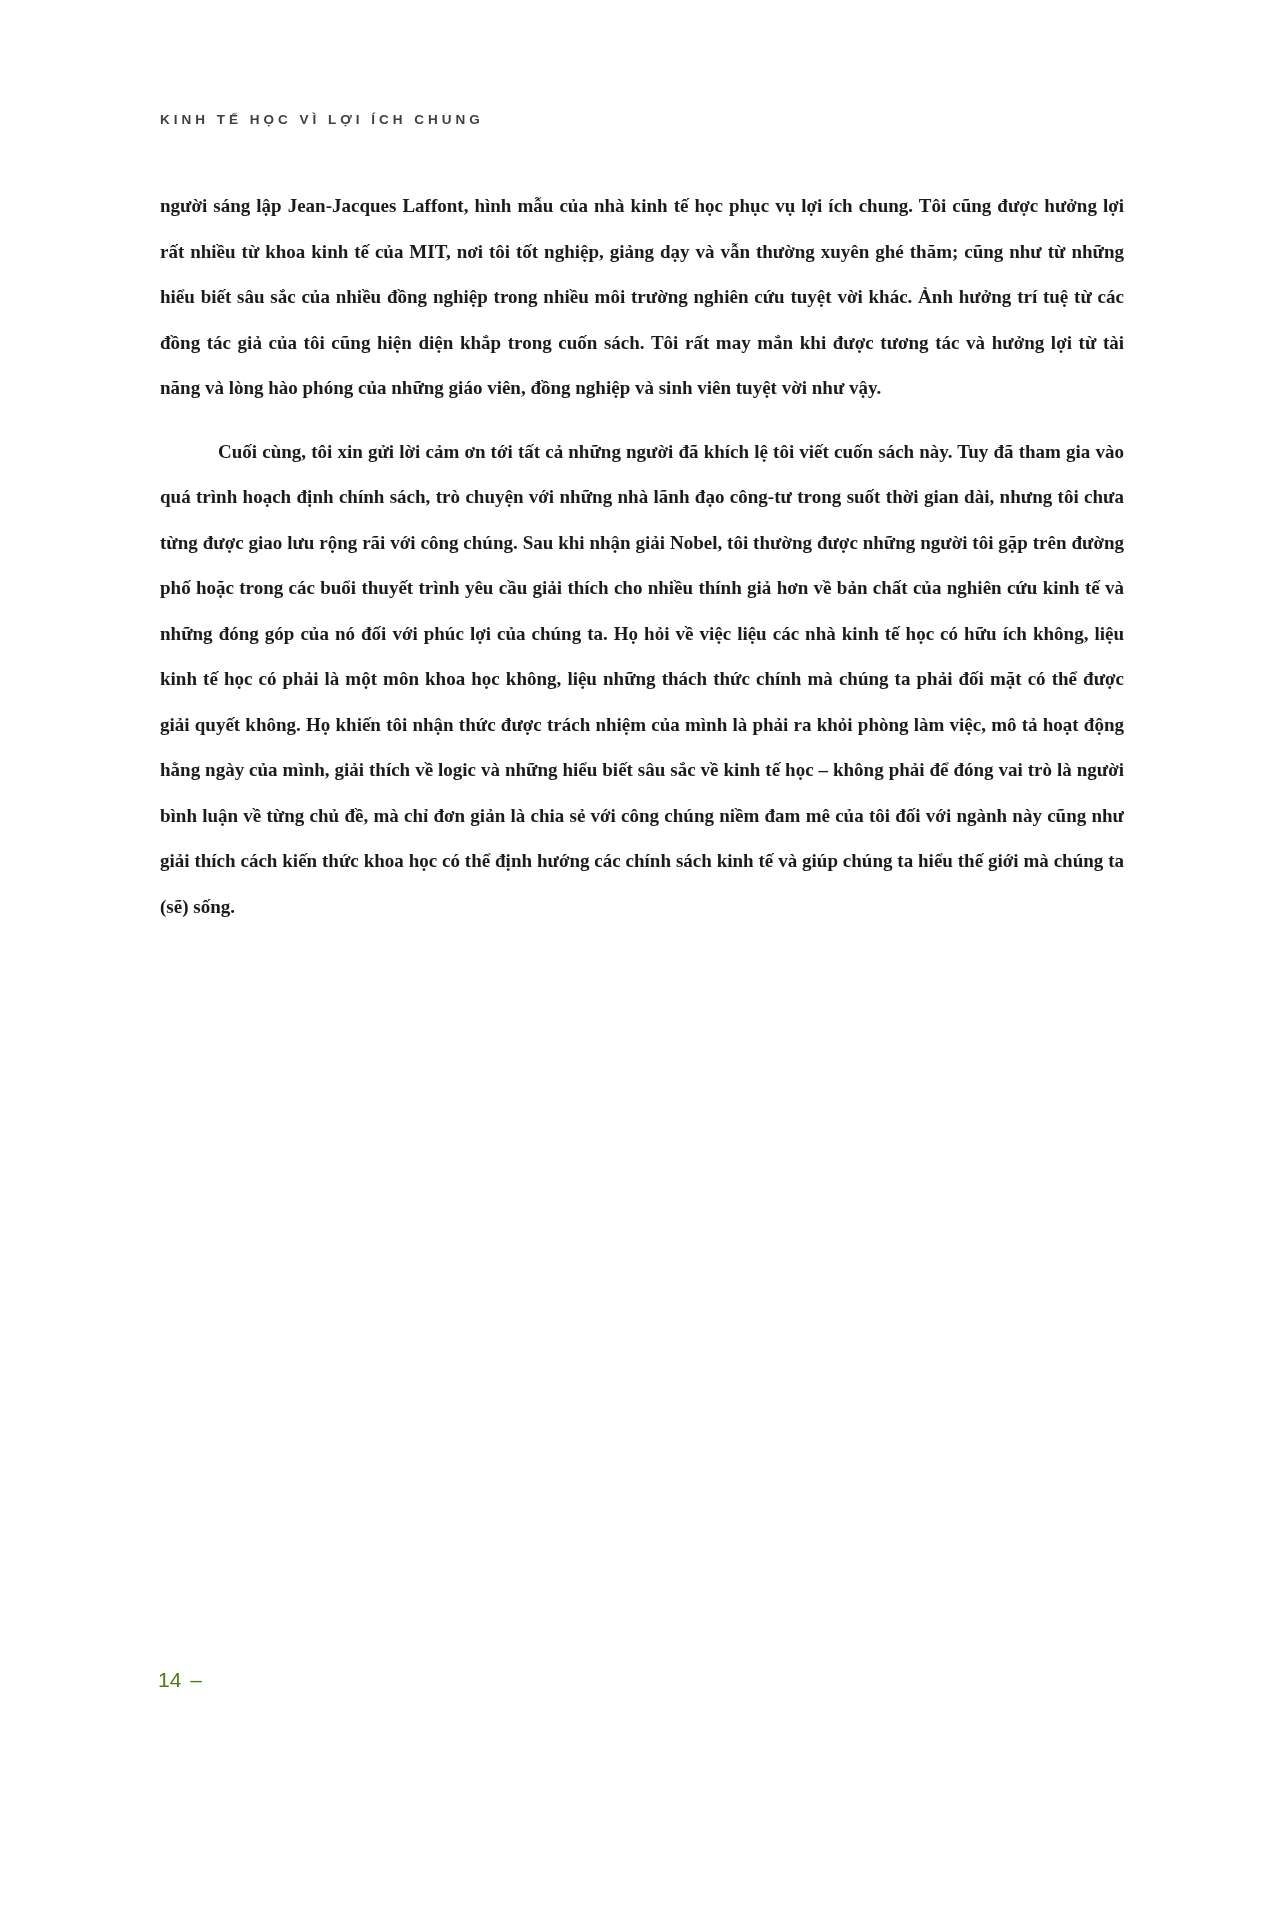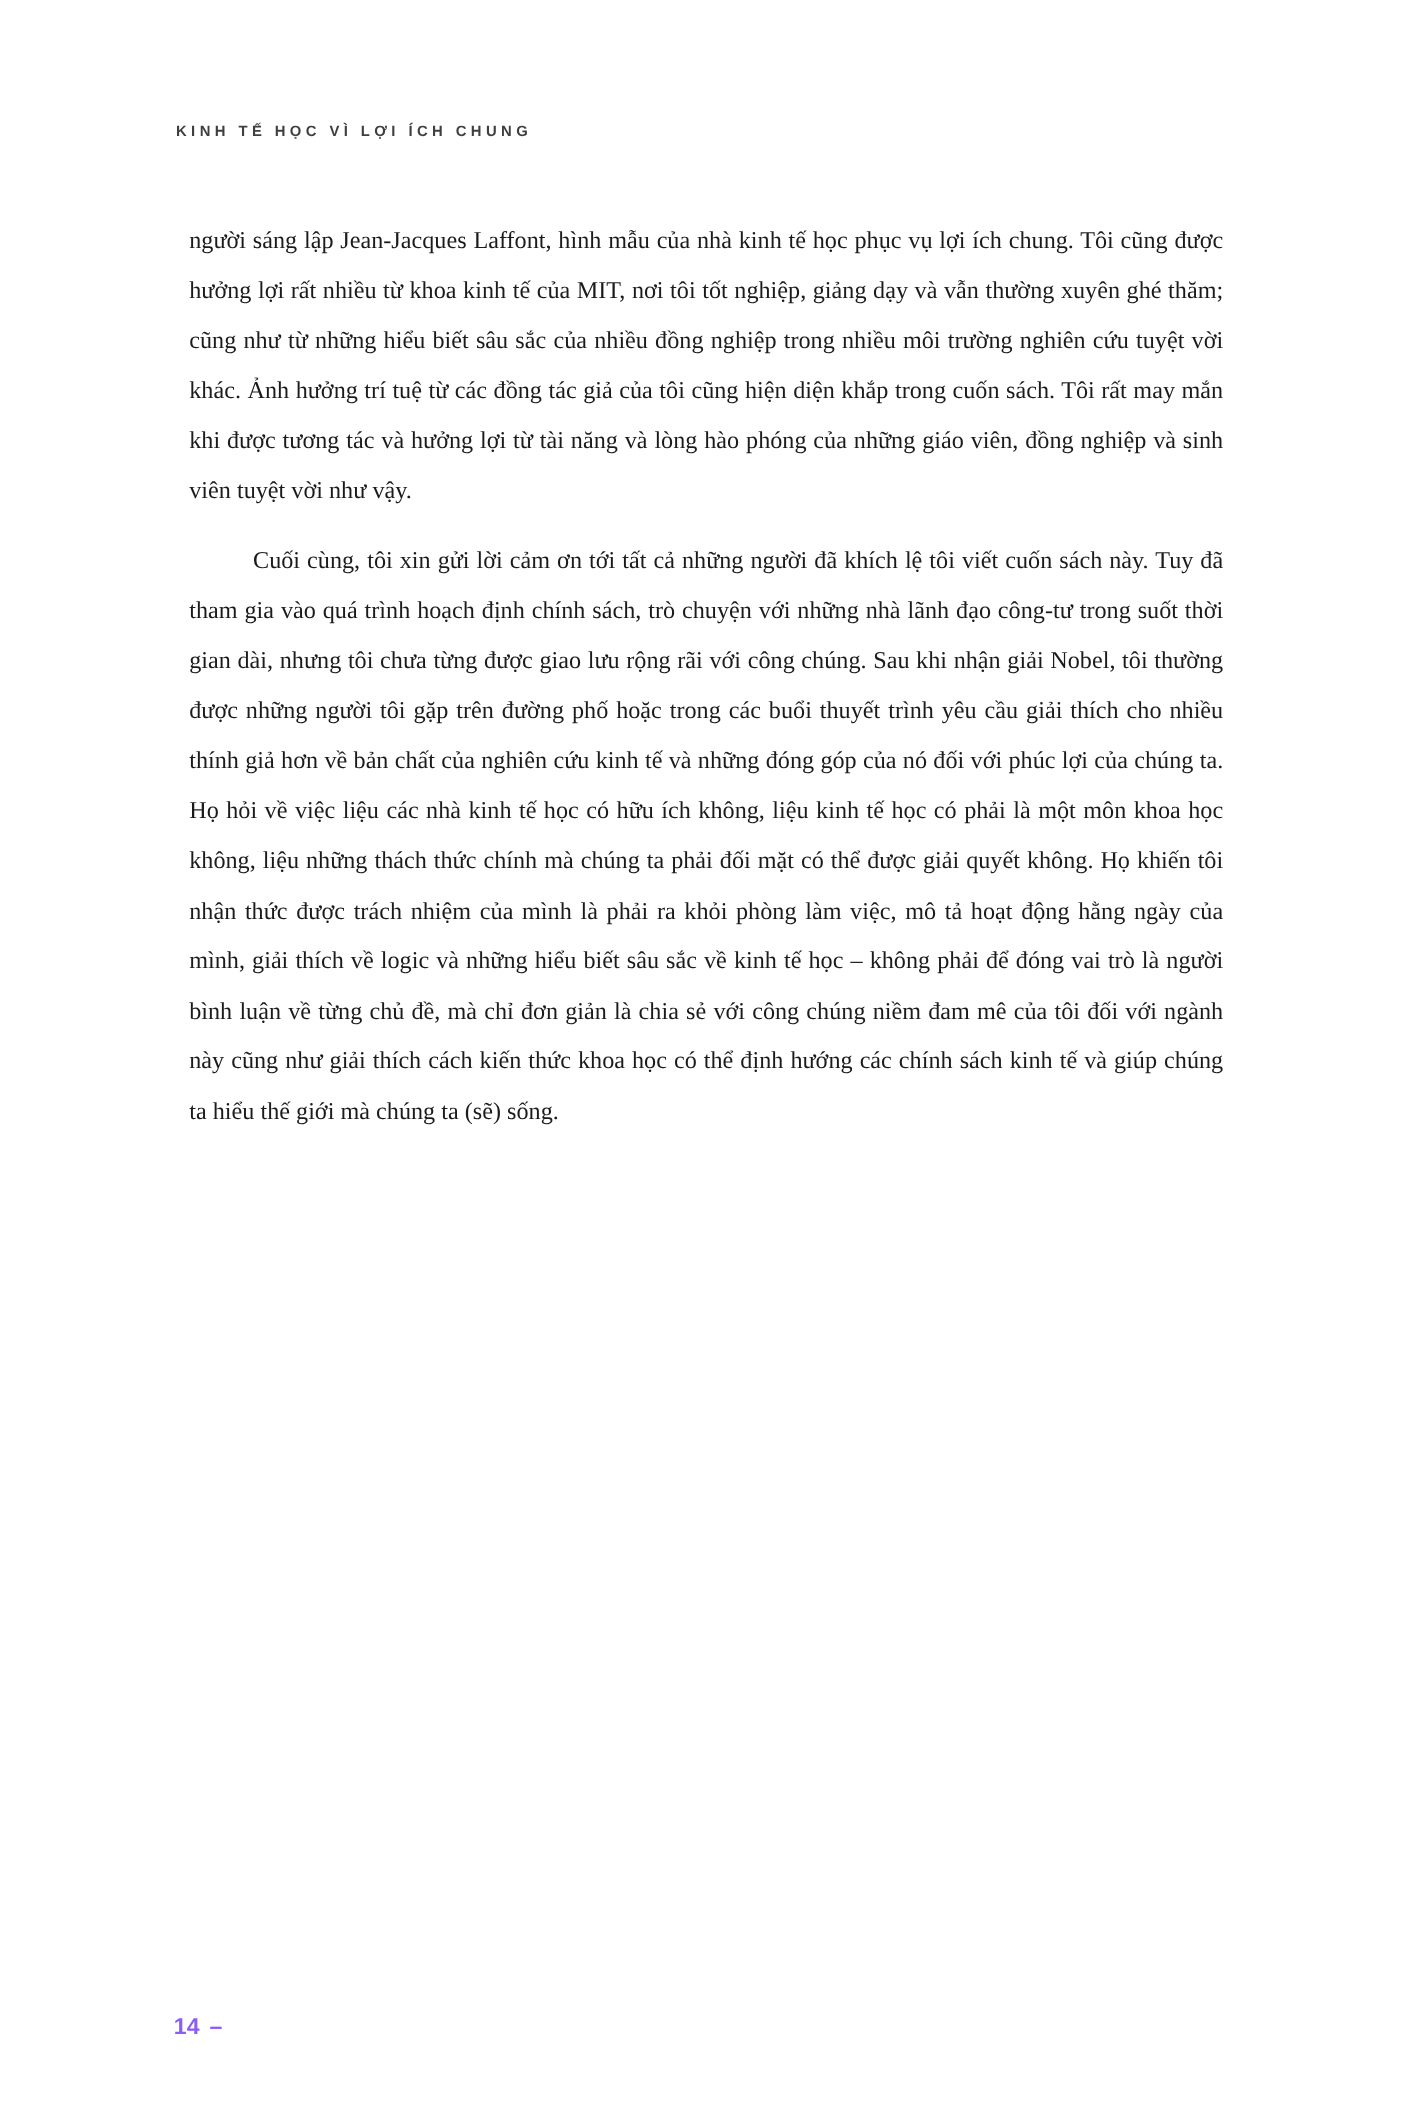"người sáng lập Jean-Jacques Laffont," .page-body p { font-size: 22px -> 19px; font-weight: none -> bold; margin: 12px -> 0 }
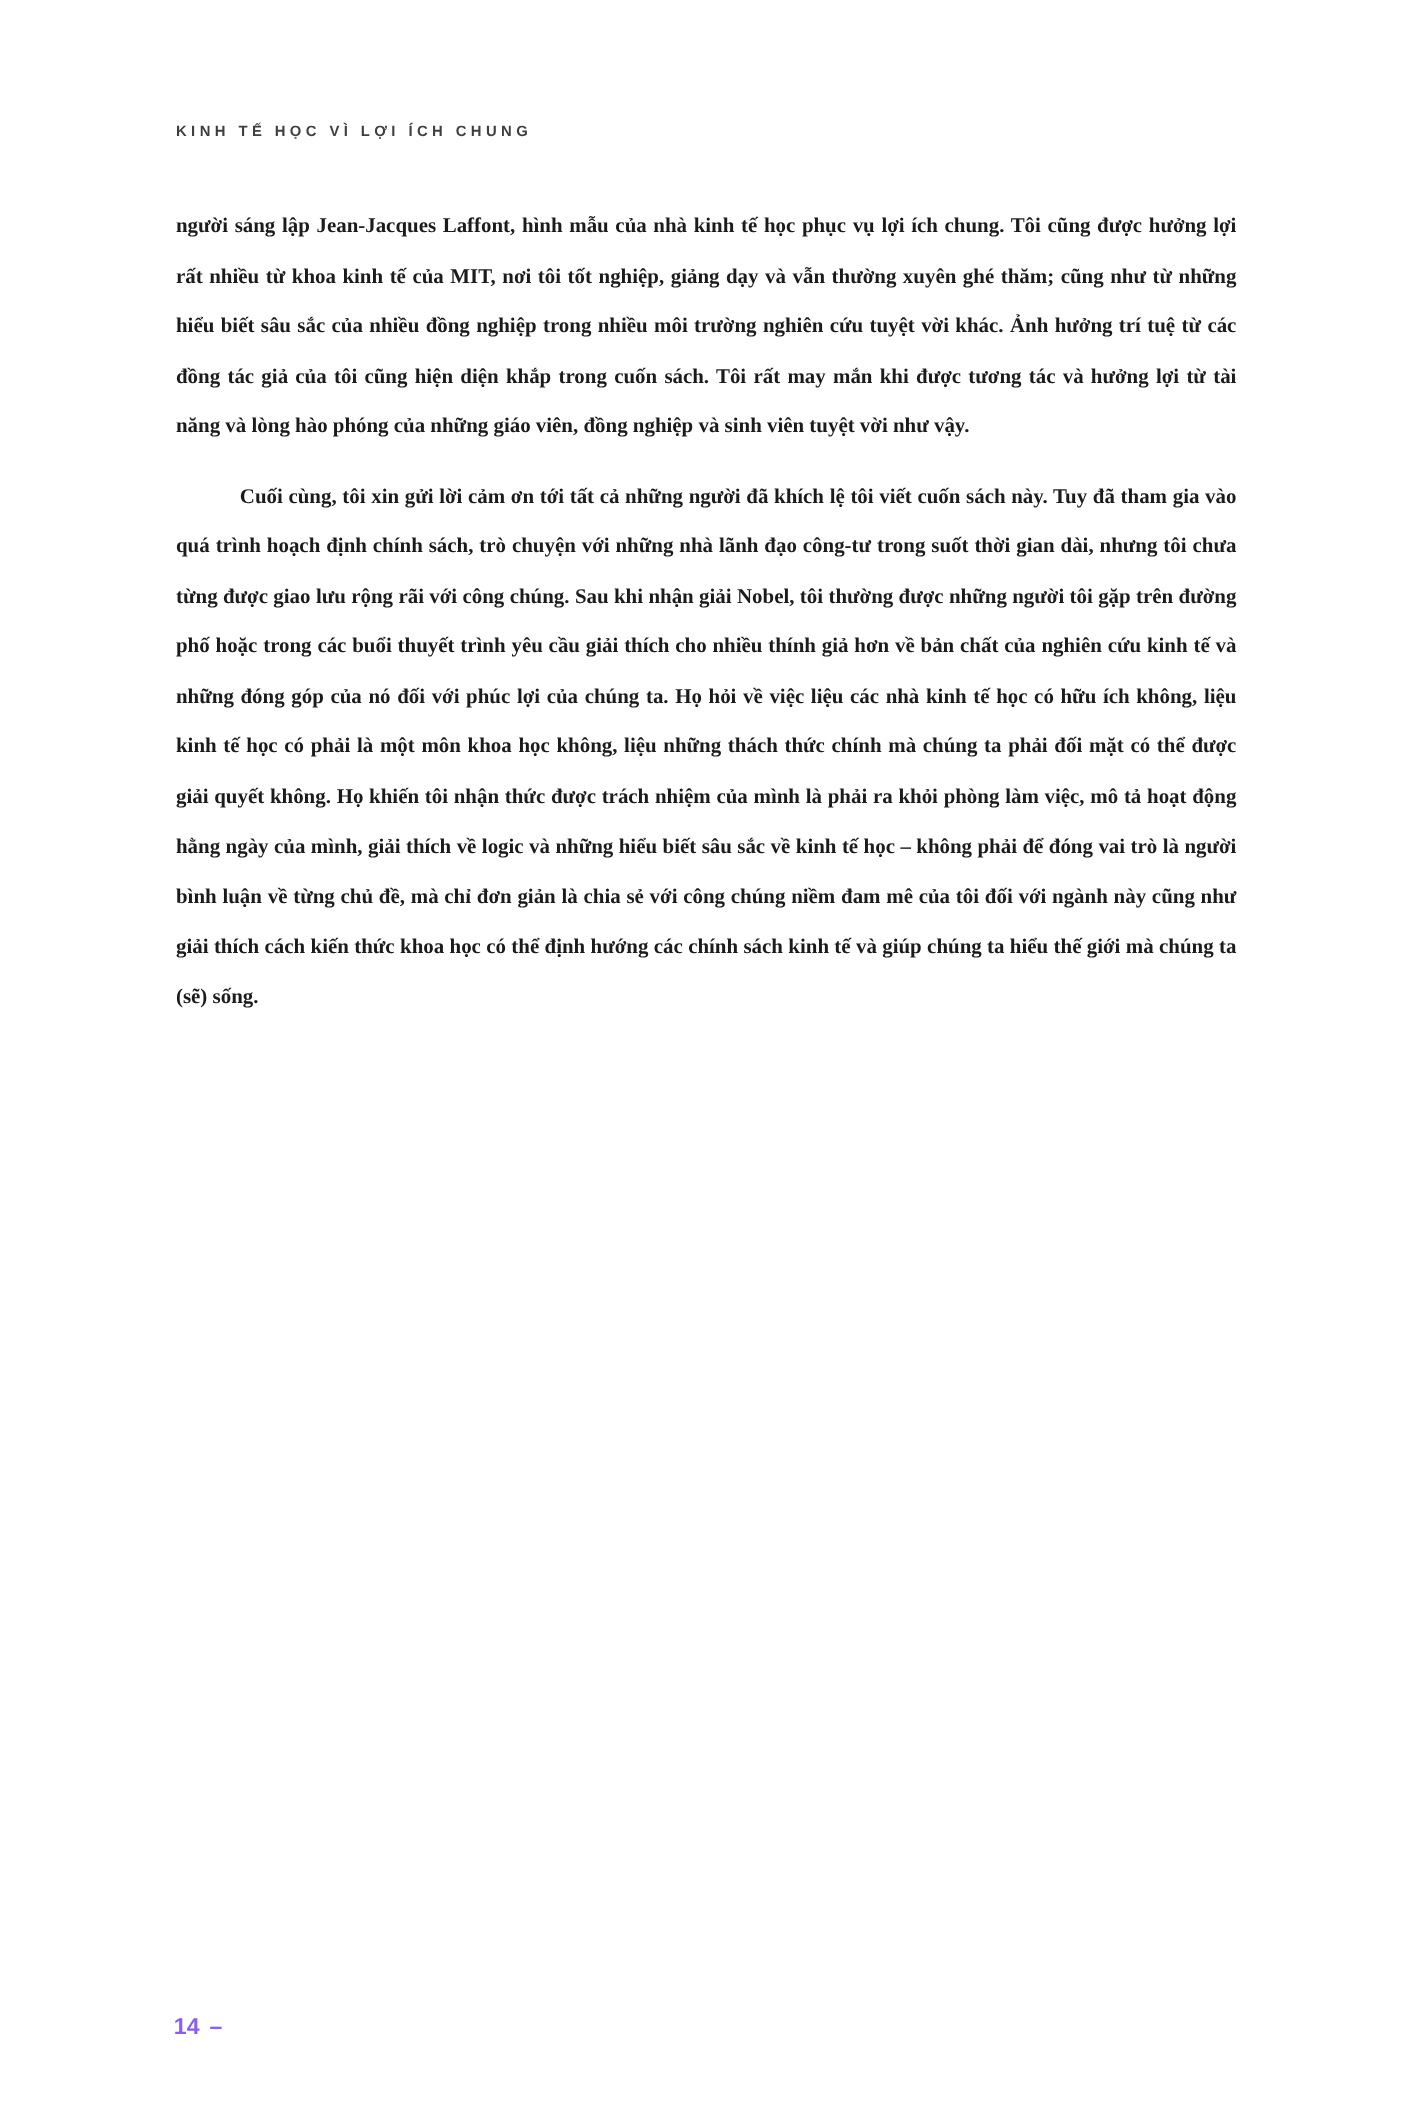"14" .page-footer { color: #8b5cf6 -> #4d7c0f; font-weight: 700 -> 400; top: 1831px -> 1668px }
